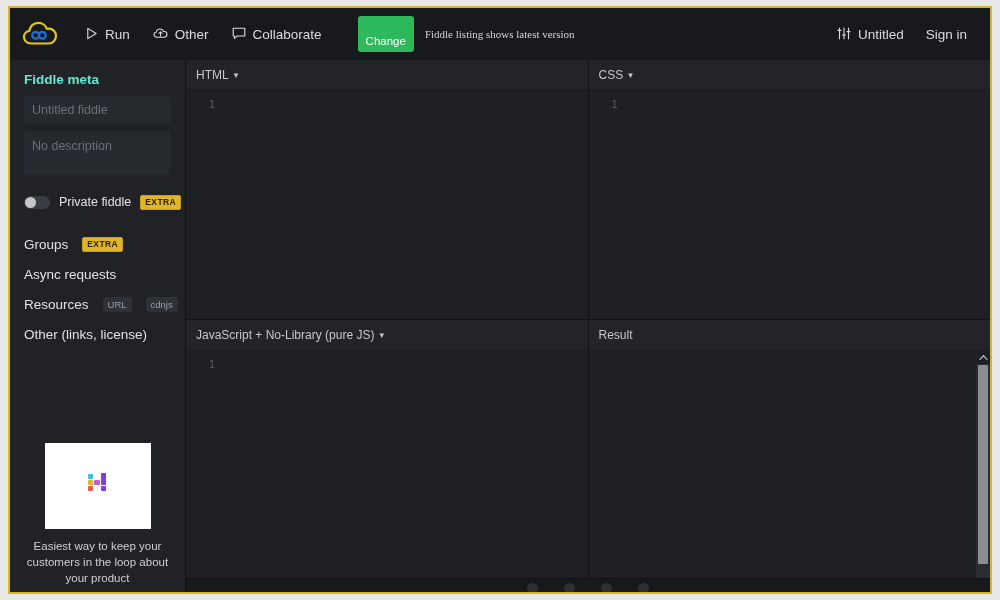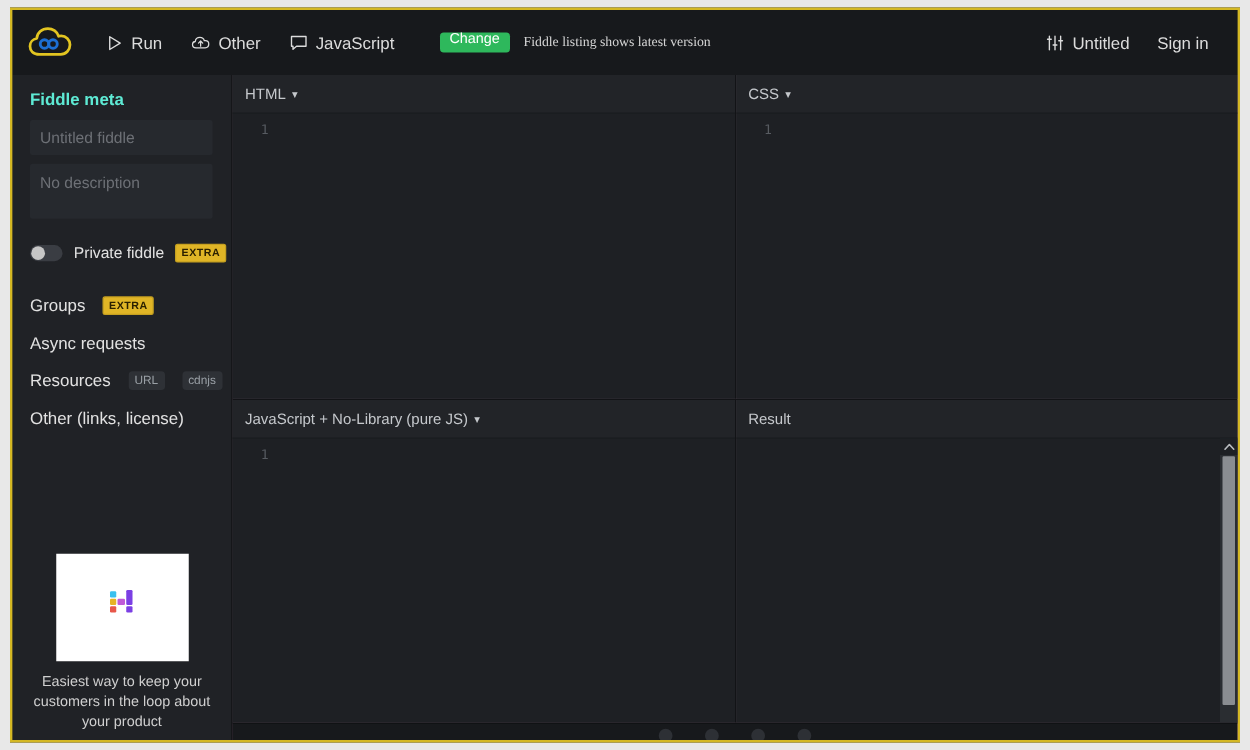"Run" .hbtn { align-items: center -> none }
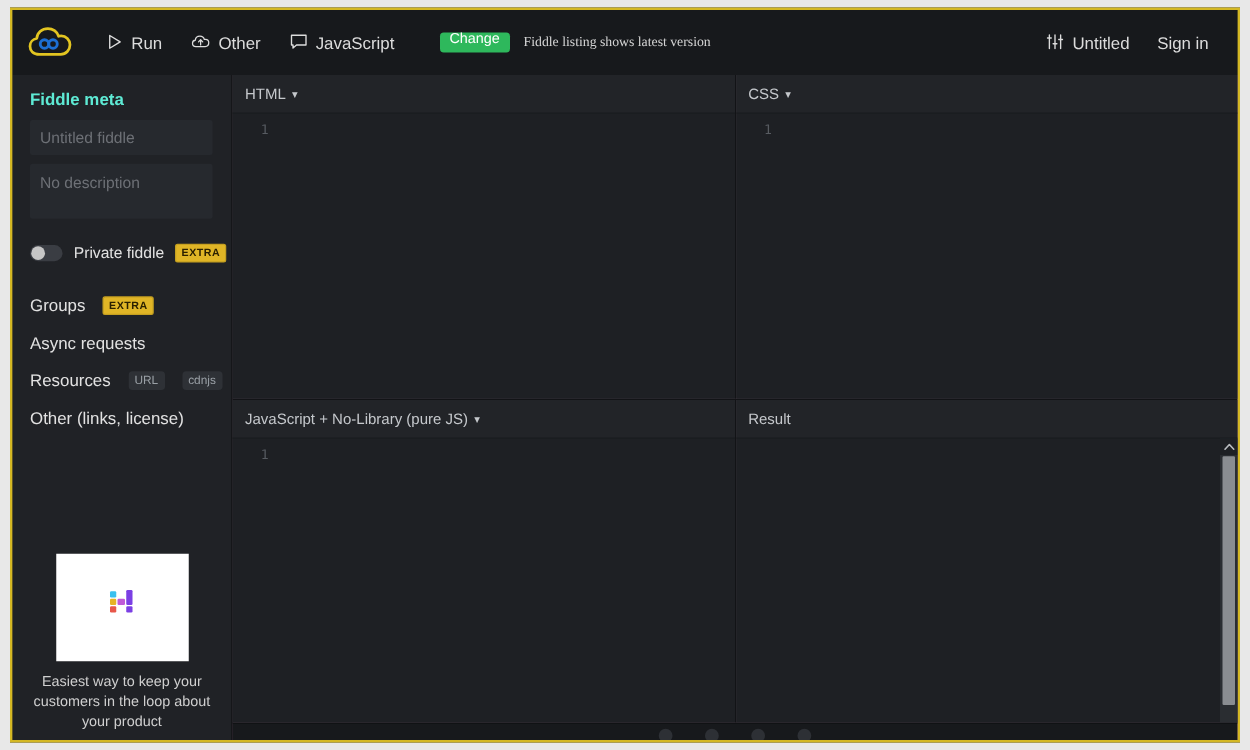"JavaScript" span { text: JavaScript -> Collaborate }
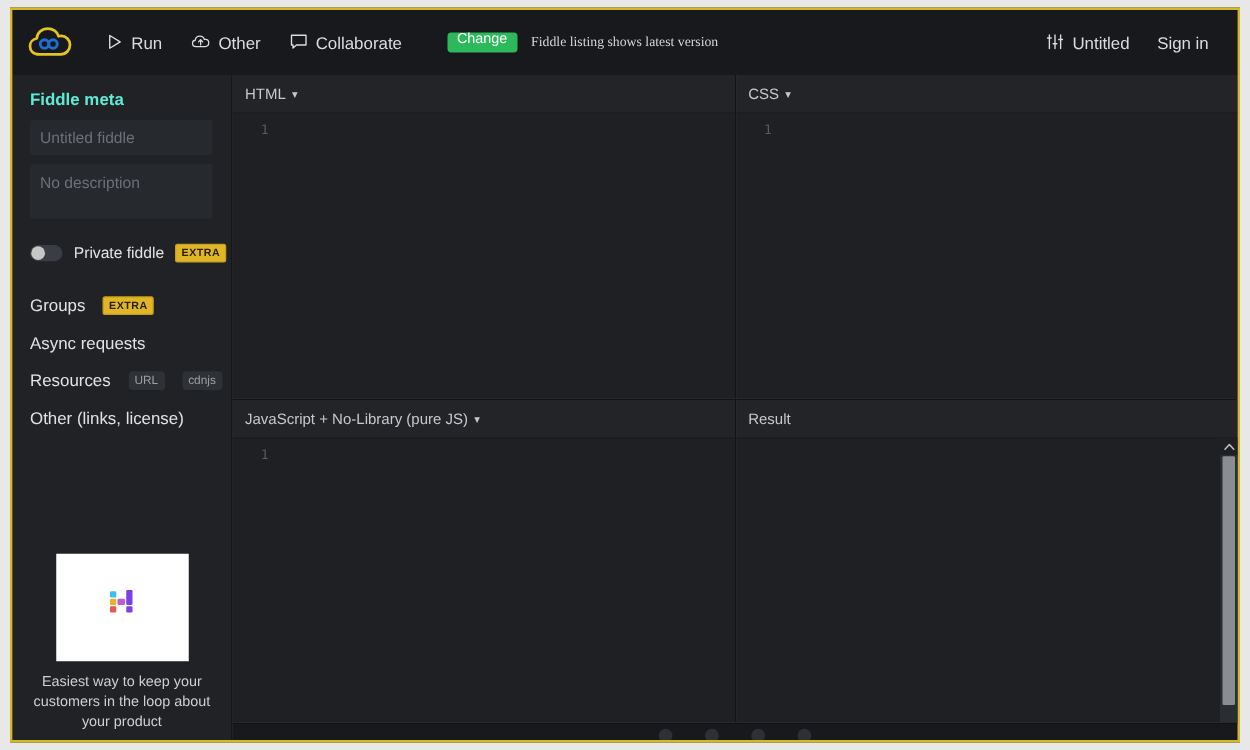"Change" .change-badge { padding: 0 8px 4px -> 20px 8px 4px }
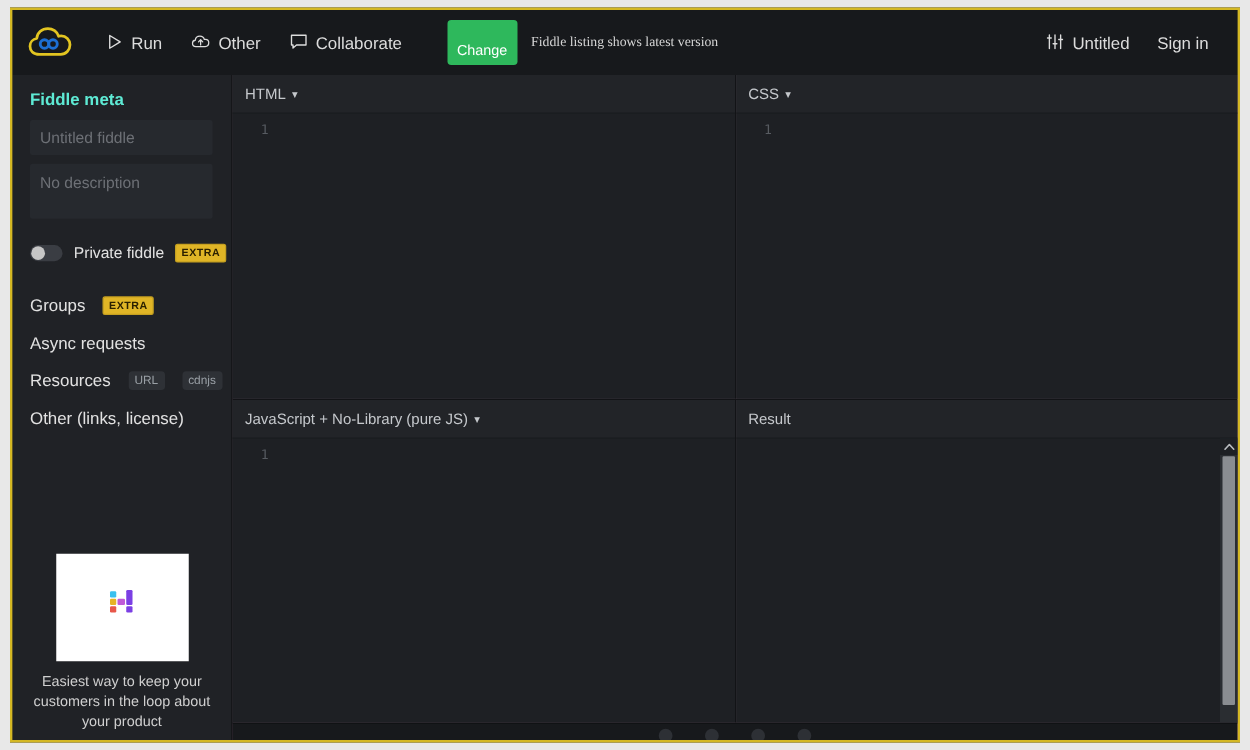"HTML" .grid { background: #f9a8d4 -> #22c55e }
